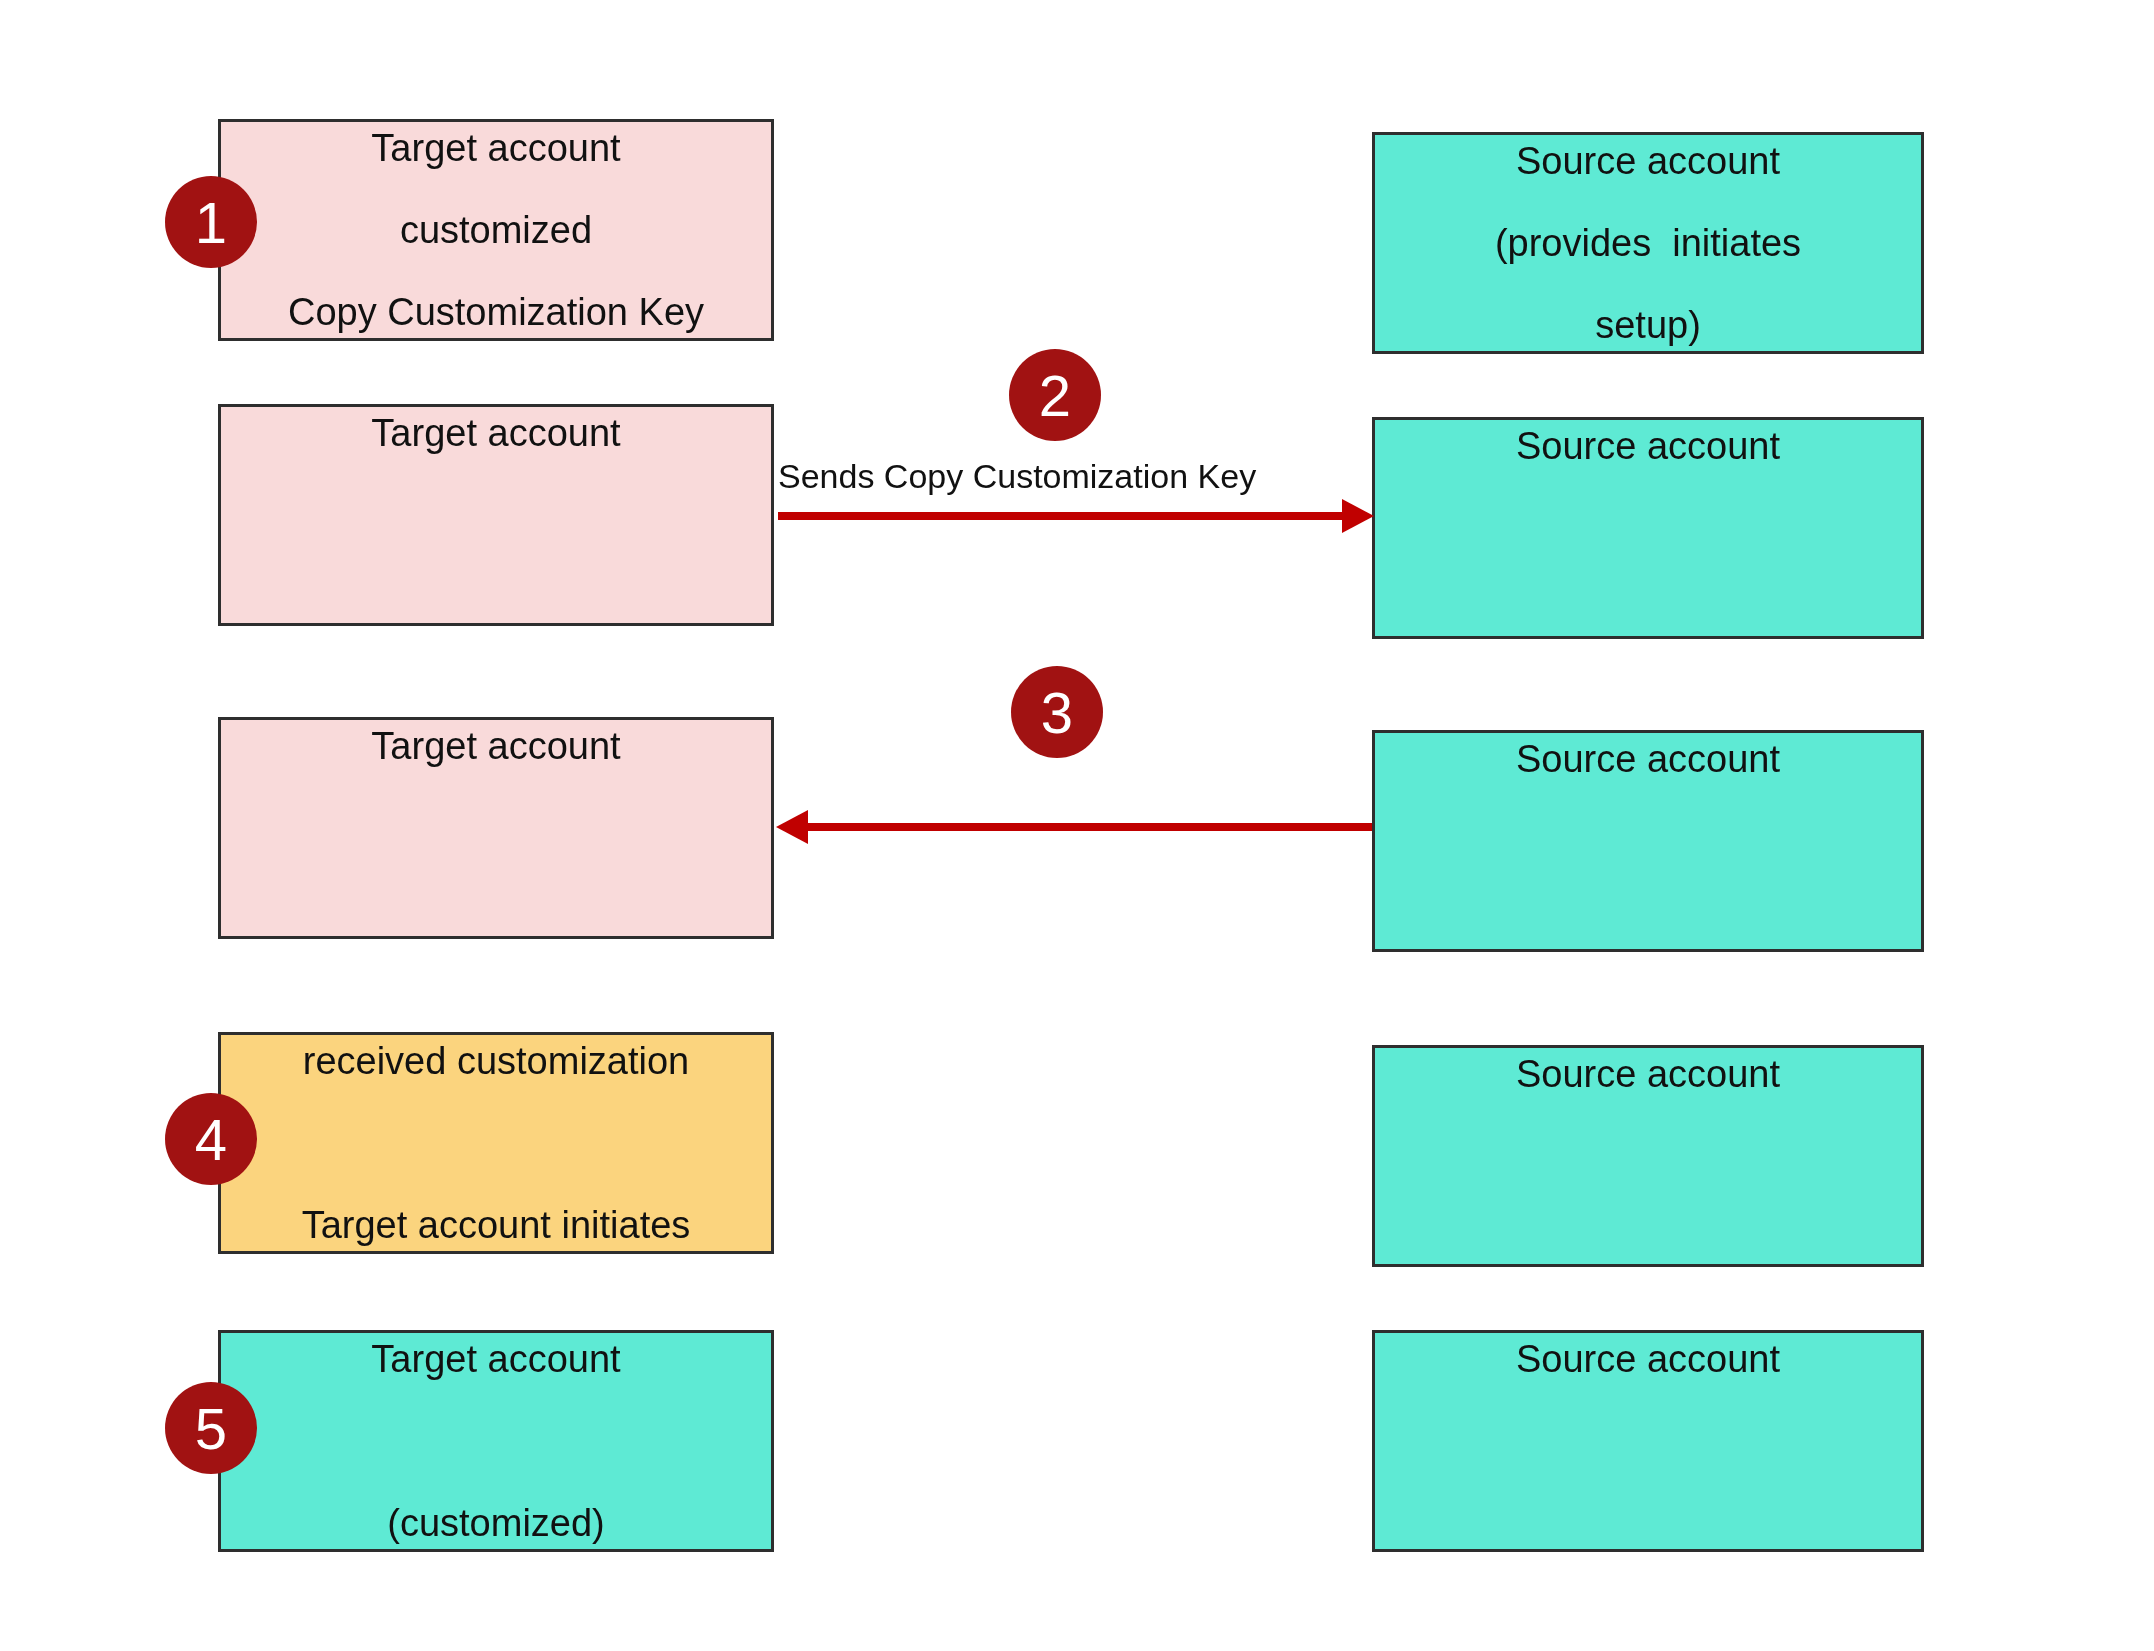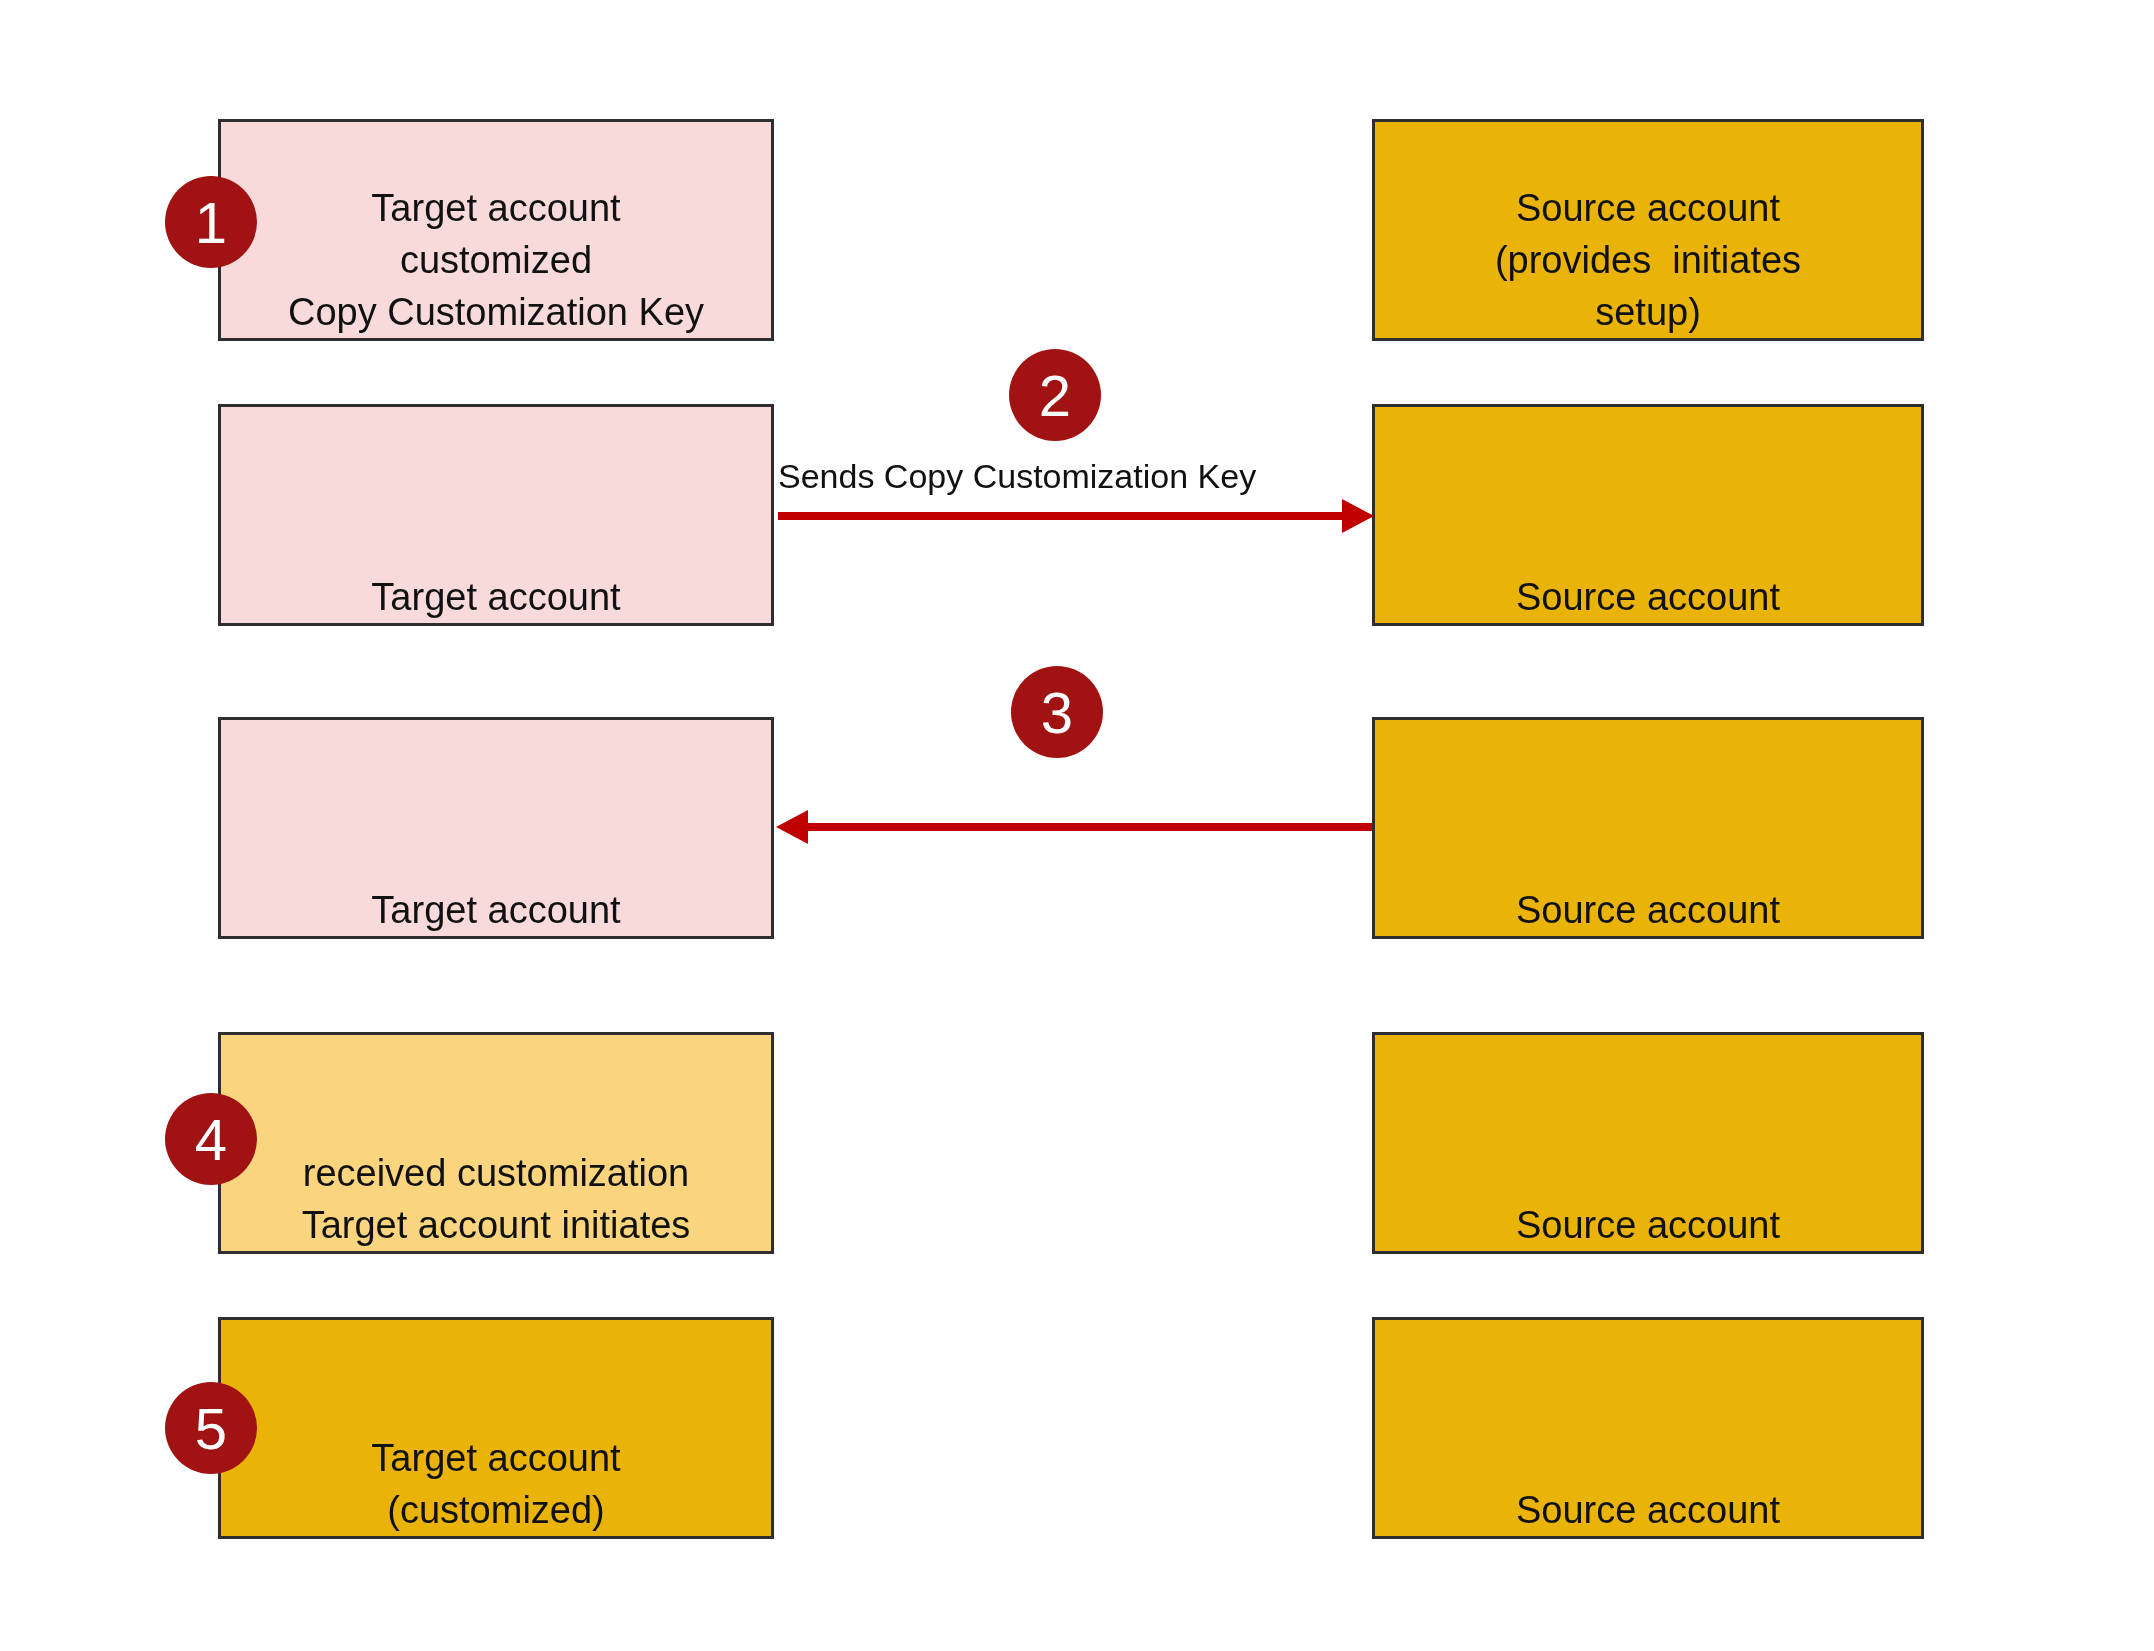"Target account" .box { justify-content: flex-end -> space-between }
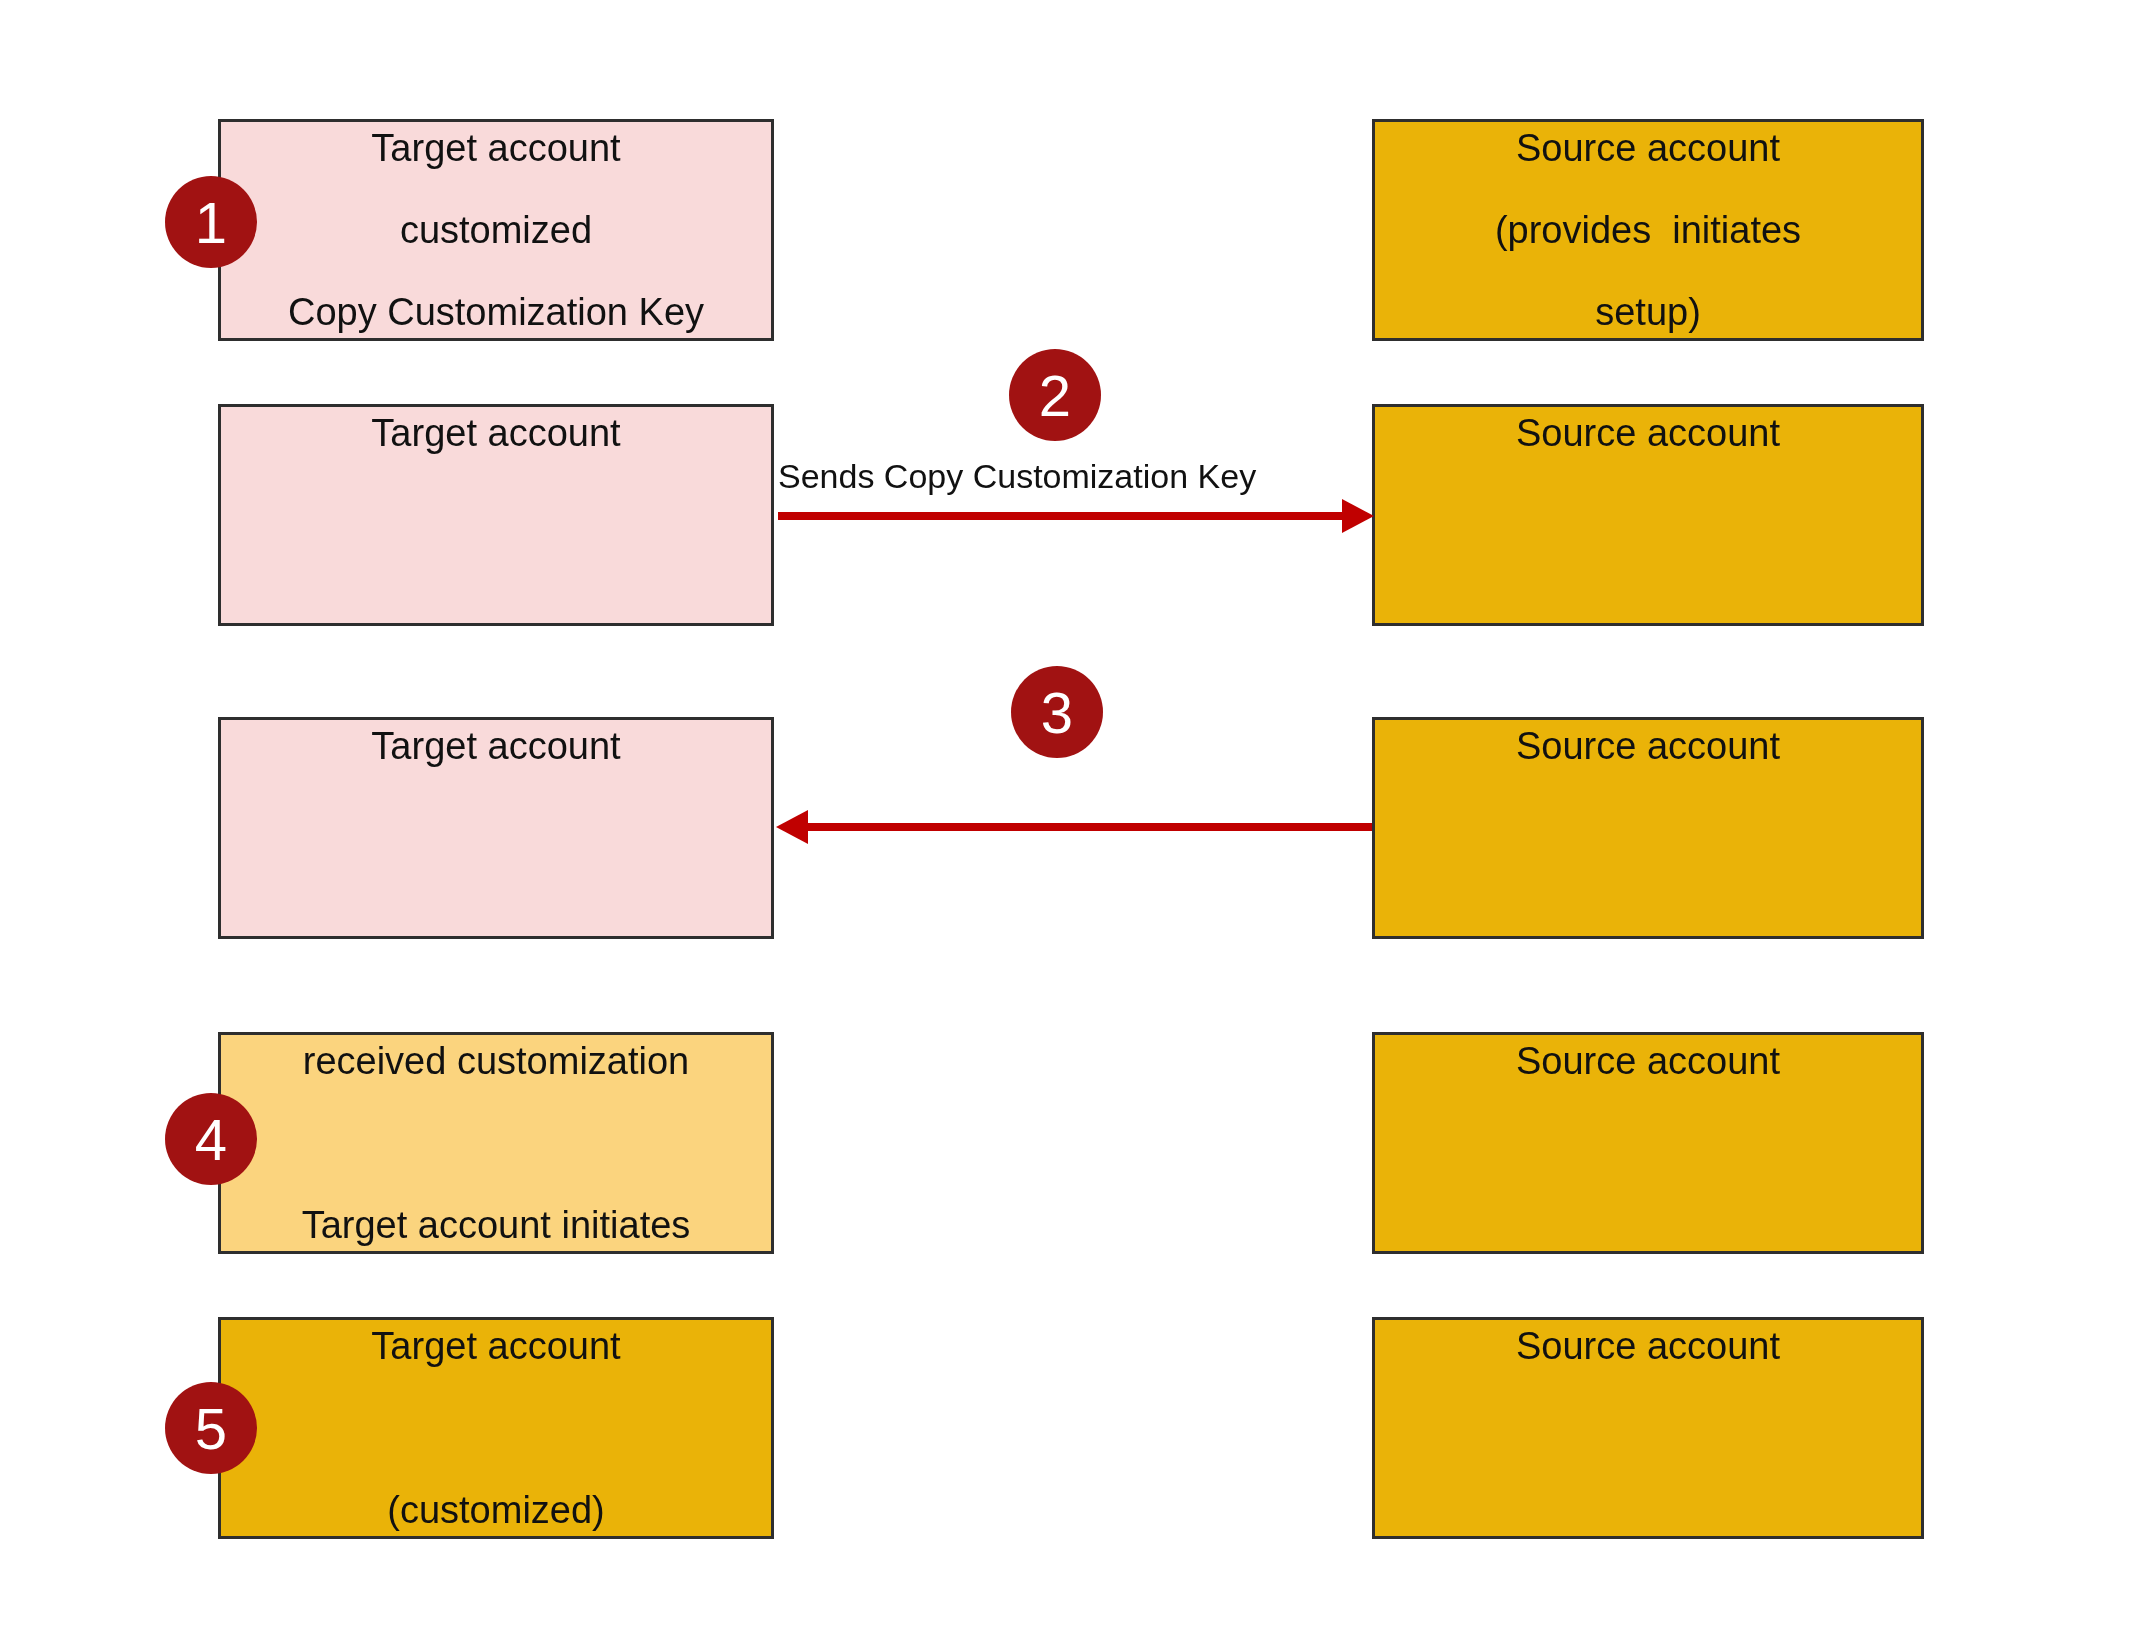"Source account" .fill-green { background: #eab308 -> #5eead4; margin-top: none -> 13px }
